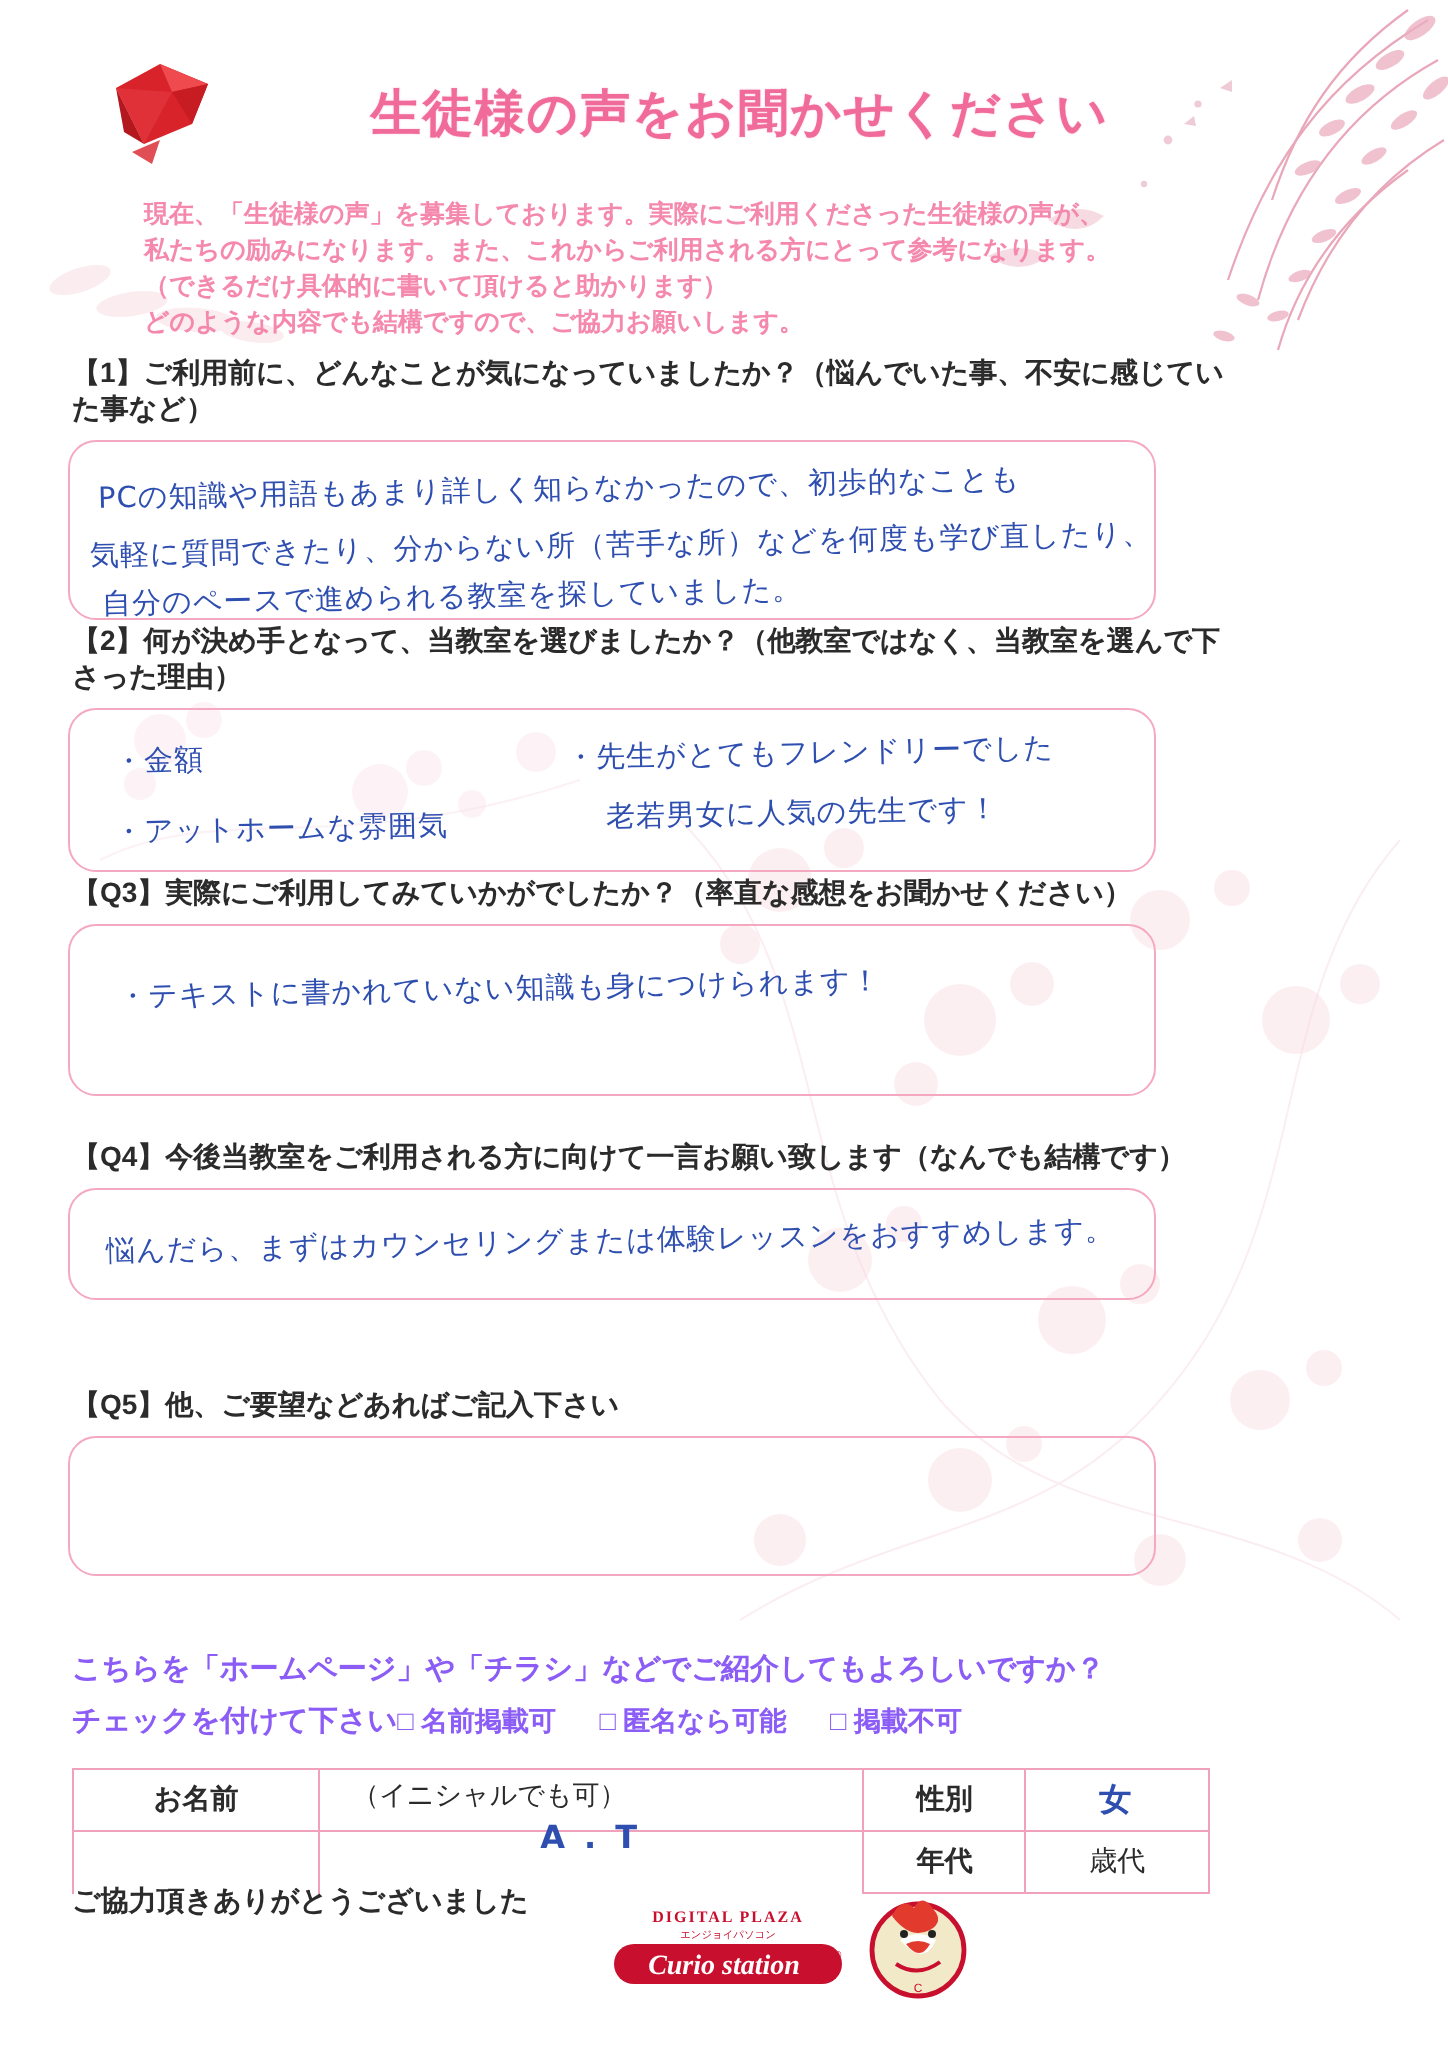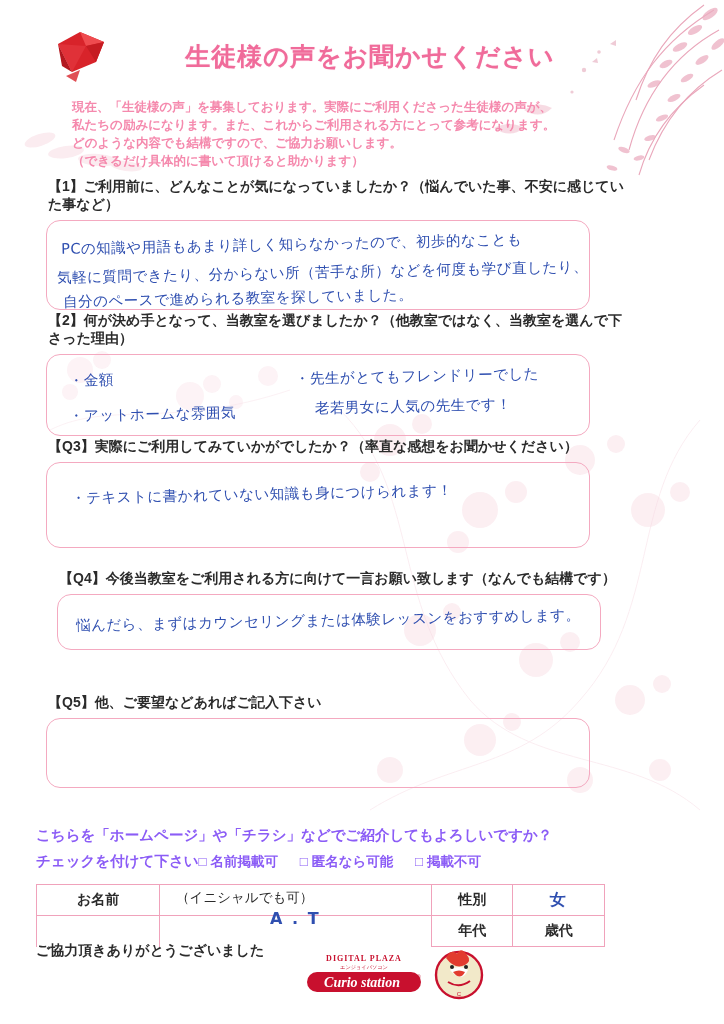"どのような内容でも結構ですので、ご協力お願いします。" div { order: before "（できるだけ具体的に書いて頂けると助かります）" -> after "（できるだけ具体的に書いて頂けると助かります）" }
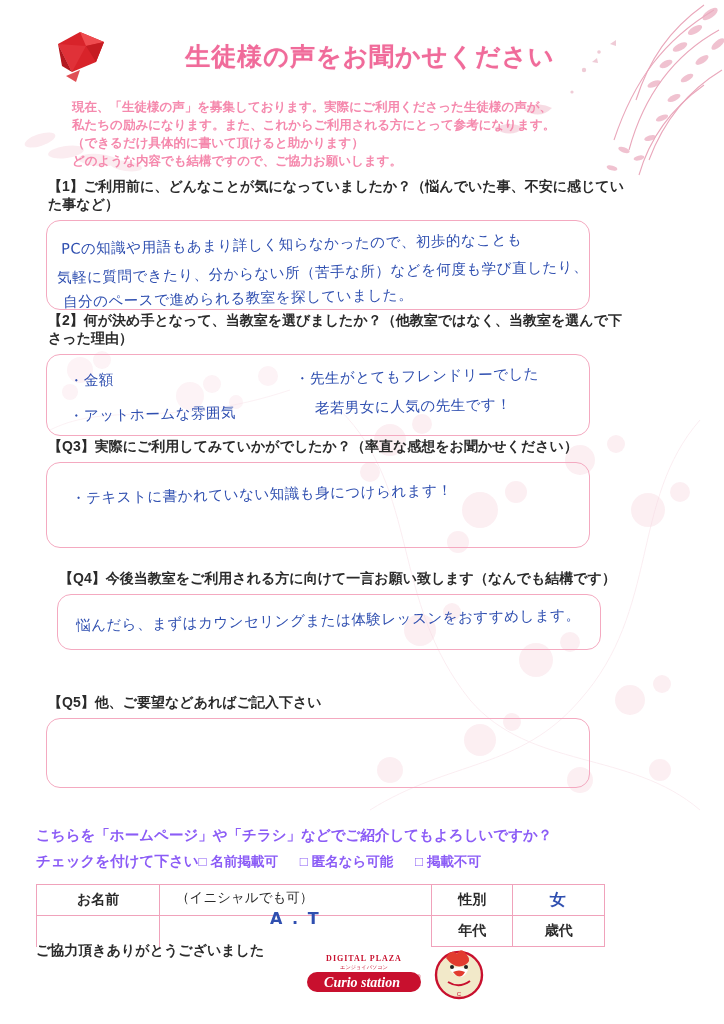"【1】ご利用前に、どんなことが気になっていましたか？（悩んでいた事、不安に感じて" .qblock { left: 12px -> 0 }
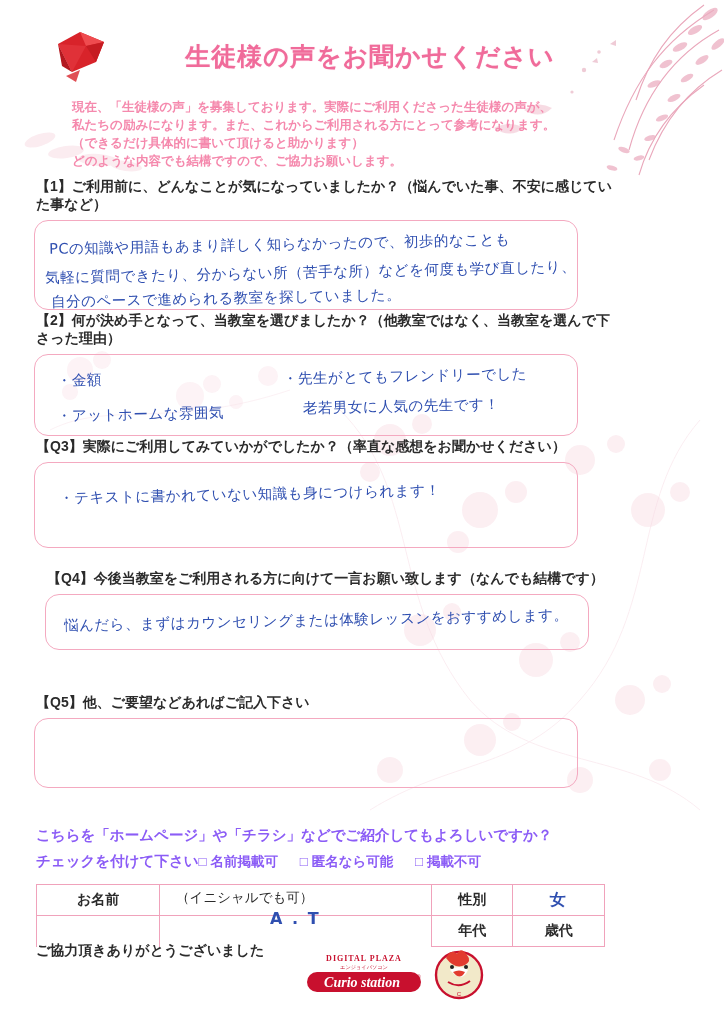"【Q4】今後当教室をご利用される方に向けて一言お願い致します（なんでも結構です）" div.qblock { padding-left: 11px -> none }
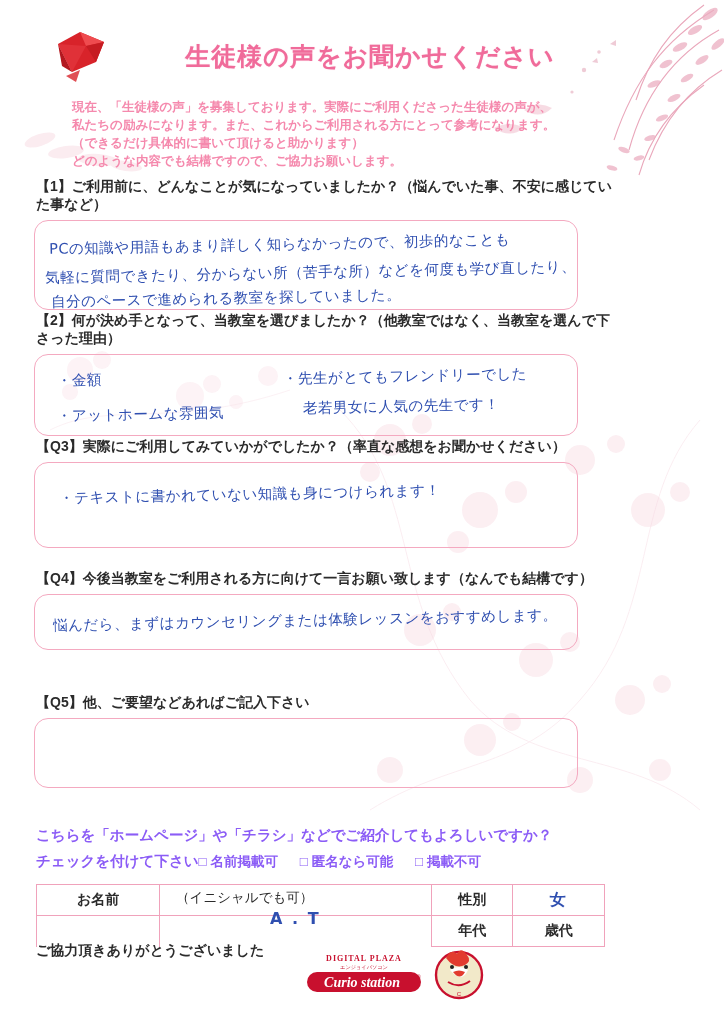"歳代" .nametable td.value { font-weight: bold -> normal }
